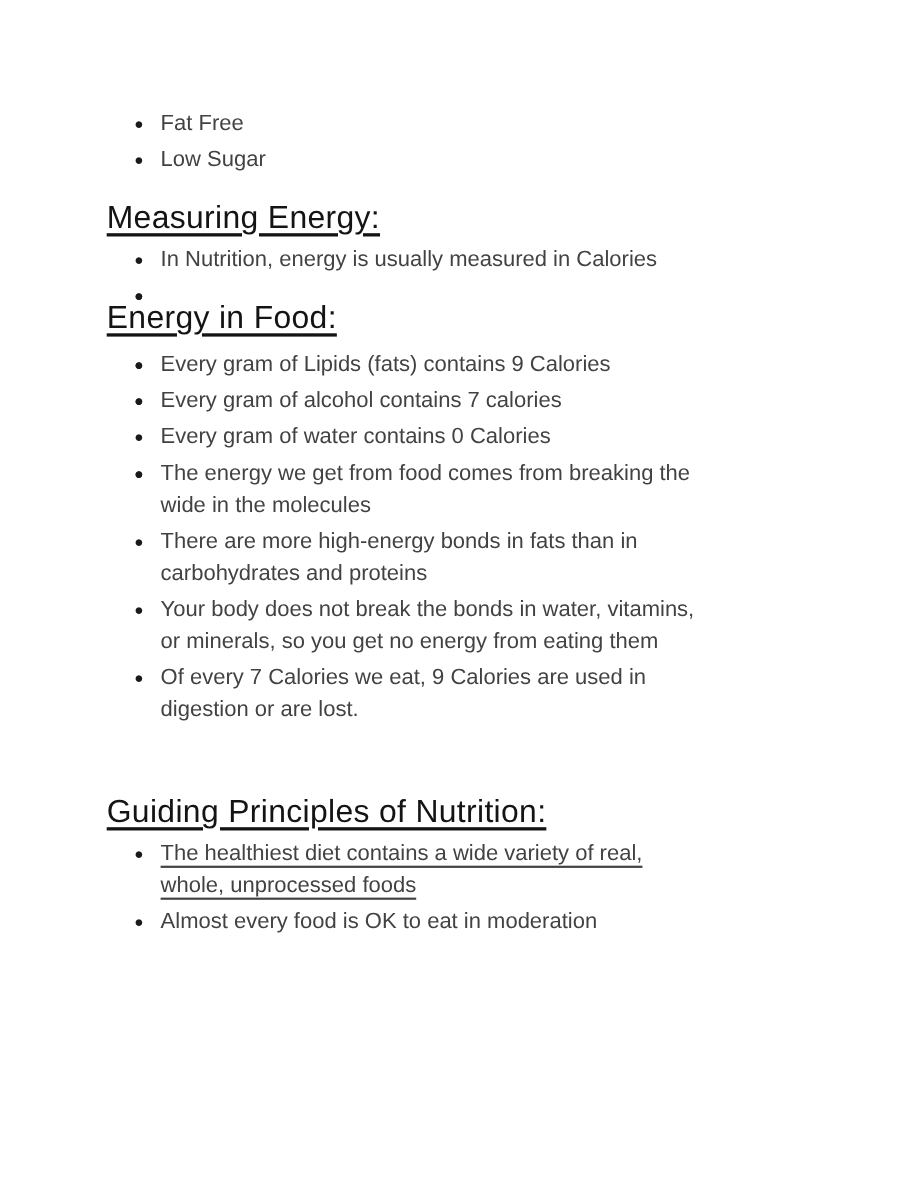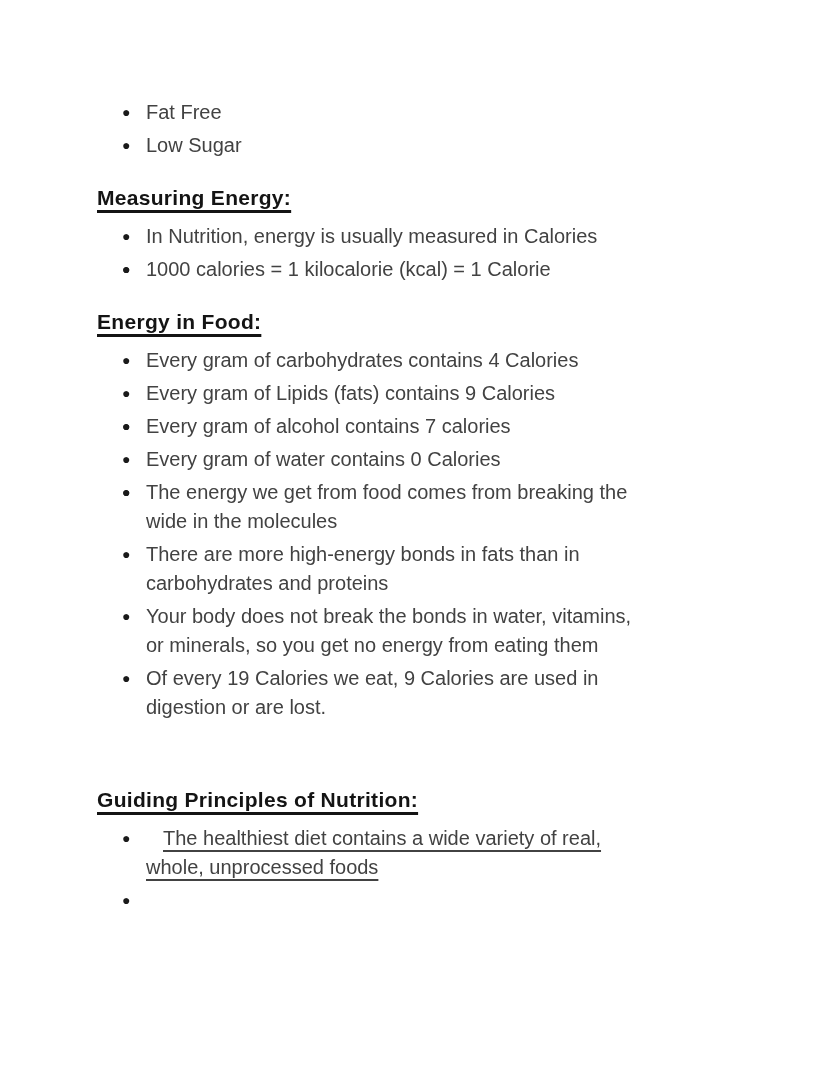"Measuring Energy:" .section-heading { font-size: 21px -> 29px; font-weight: 700 -> 400 }
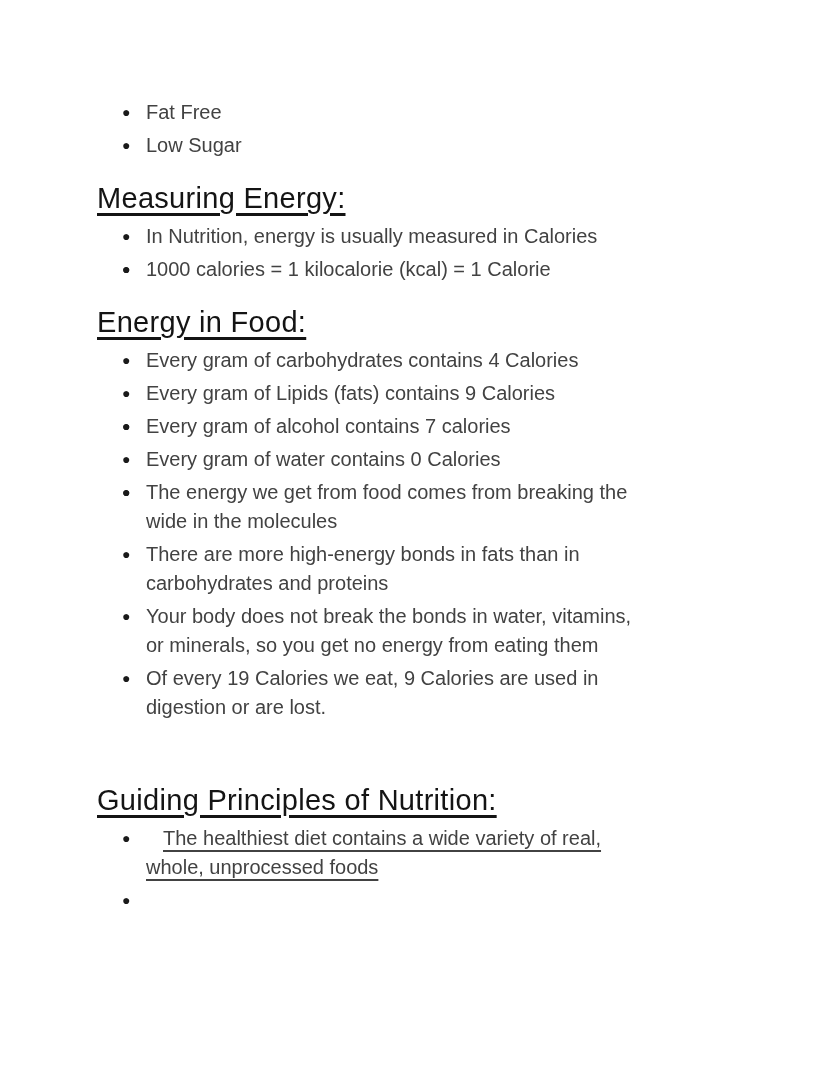"1000 calories = 1 kilocalorie" span.txt { html: <span>1000 calories = 1 kilocalorie (kcal) = 1 Calorie</span> -> none }
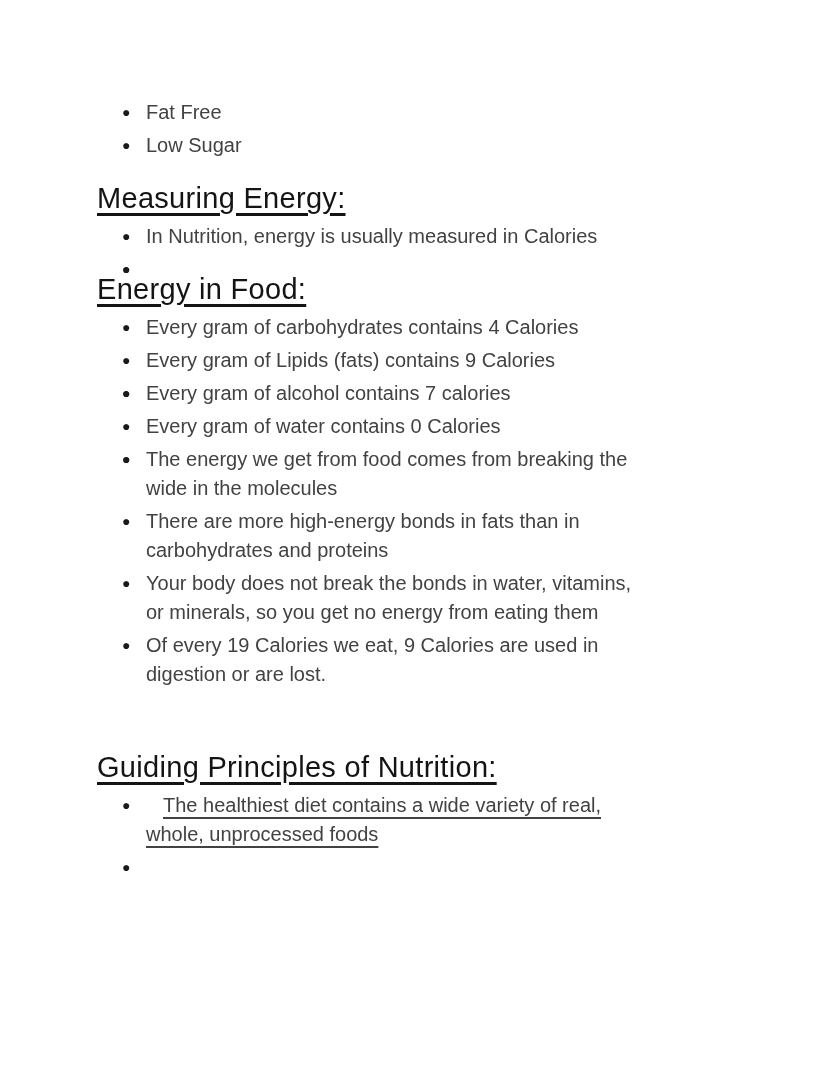"Every gram of carbohydrates contains" span.txt { html: <span>Every gram of carbohydrates contains 4 Calories</span> -> none }
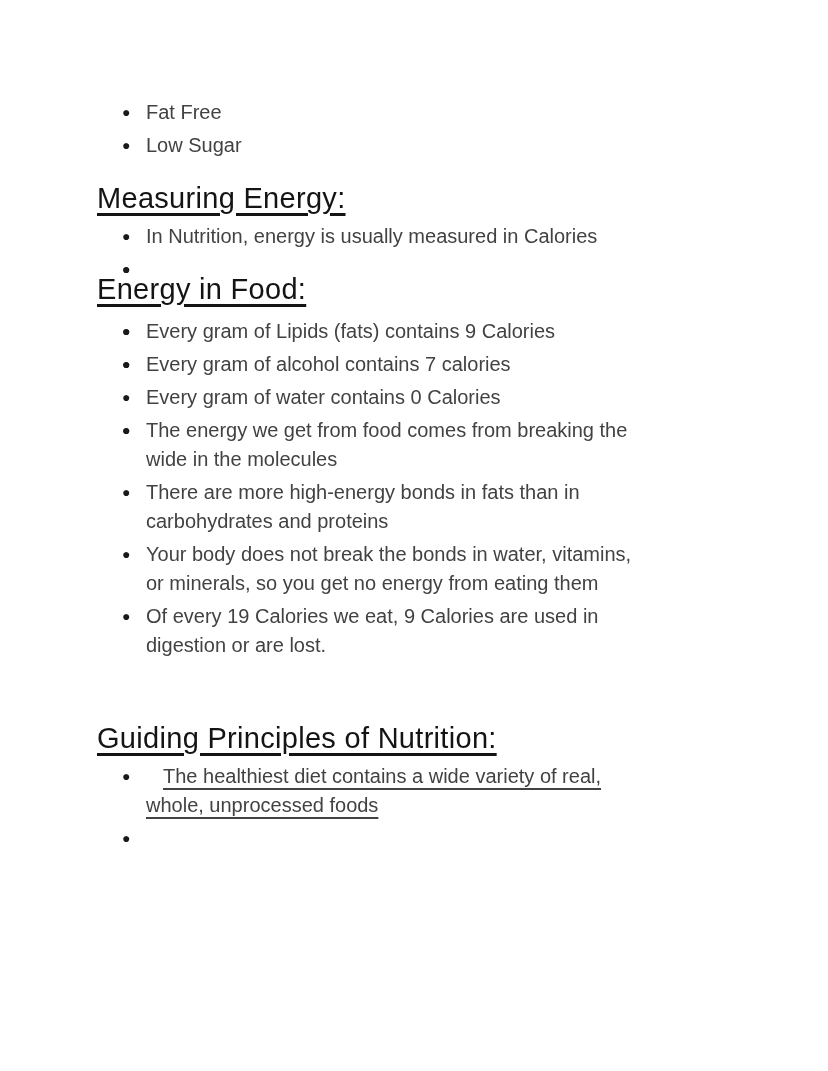"Of every 19 Calories we" span.txt { text: 19 -> 7 }
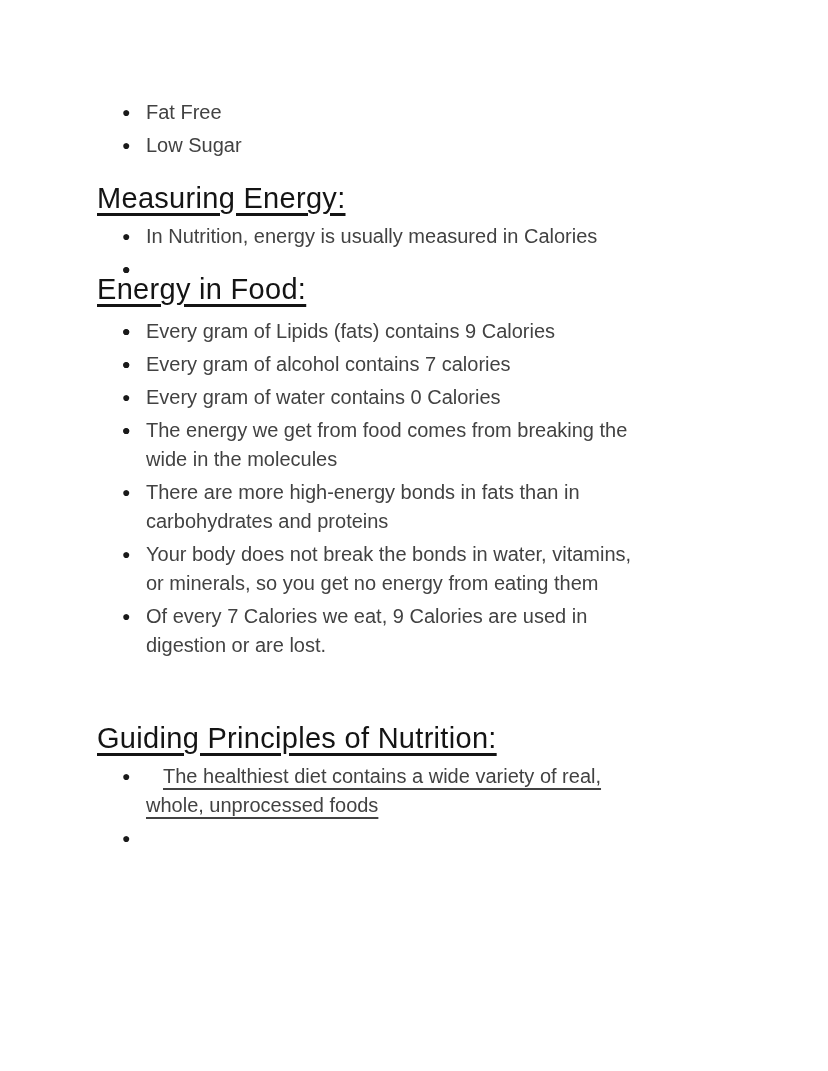"The healthiest diet contains a" li.bullet-item.underlined .txt { margin-left: 17px -> none }
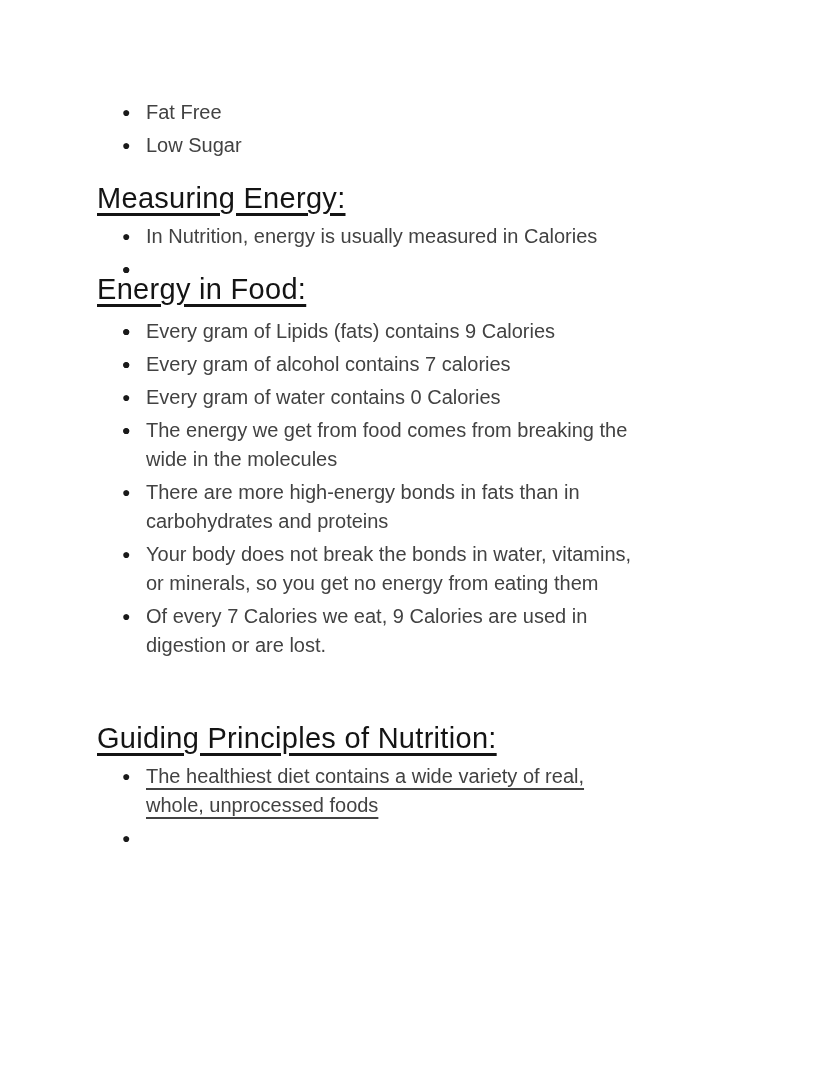"Almost every food is OK" span.txt { html: none -> <span>Almost every food is OK to eat in moderation</span> }
